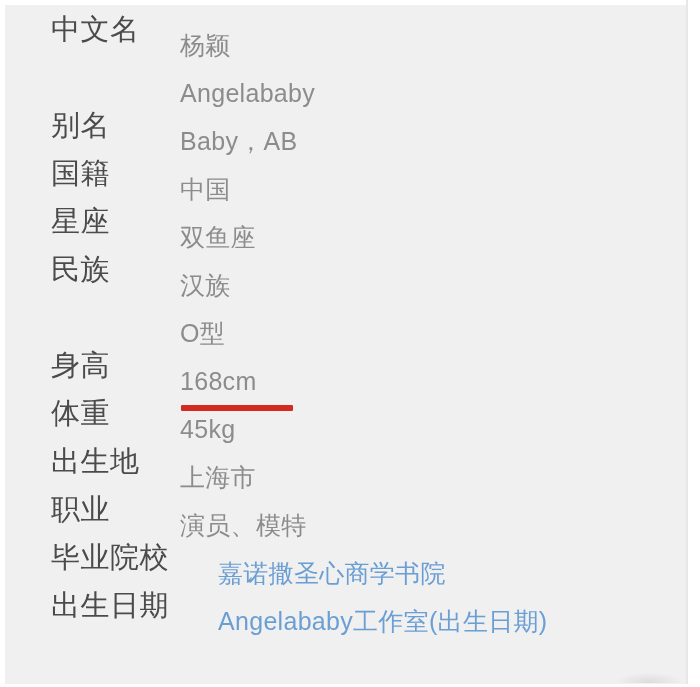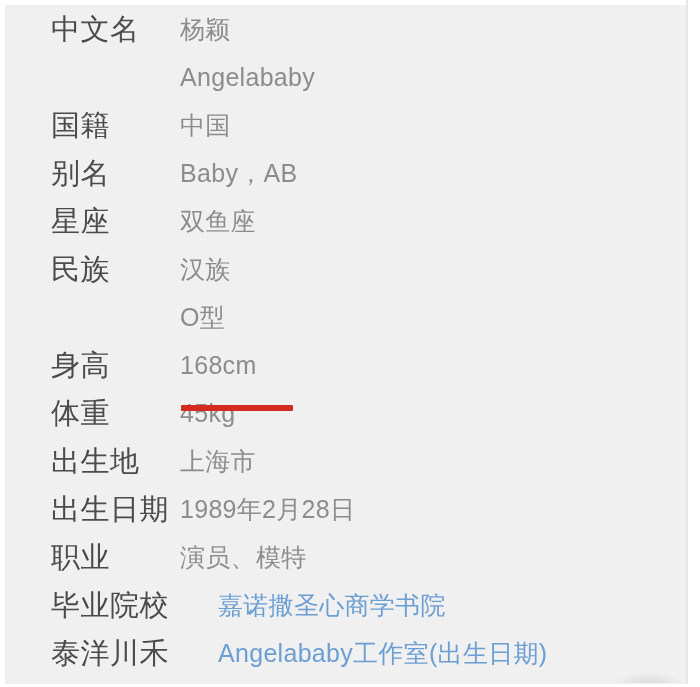"杨颖" .row-value { top: 0 -> 16px }
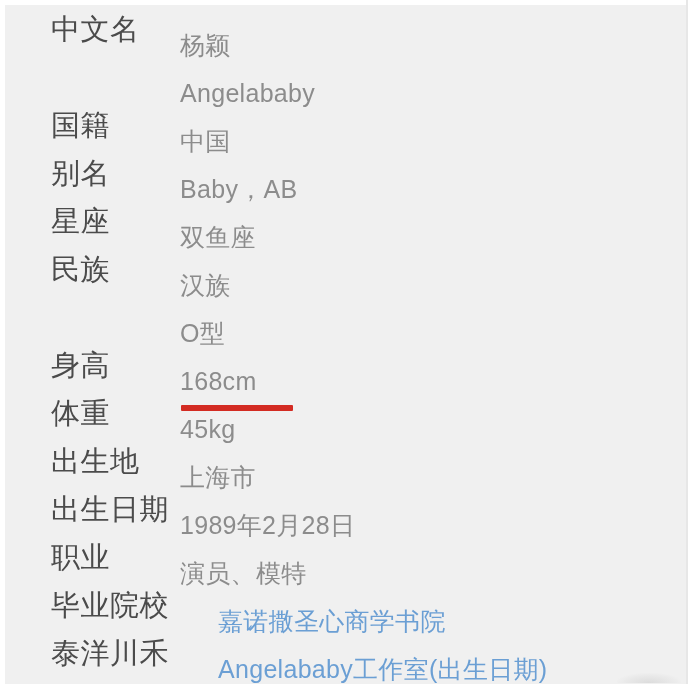"国籍" div.info-row { order: before "别名" -> after "别名" }
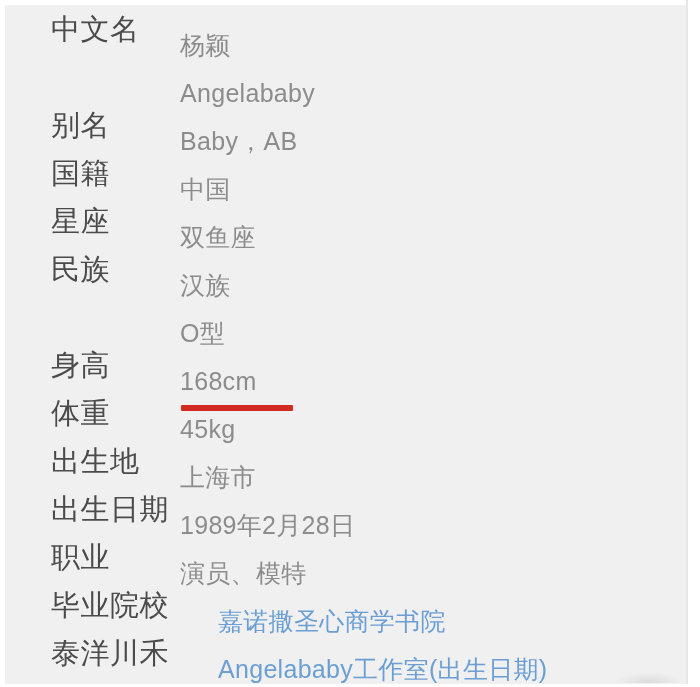"出生日期" div.info-row { html: <div> <div>出生日期</div> <div>1989年2月28日</div> </div> -> none }
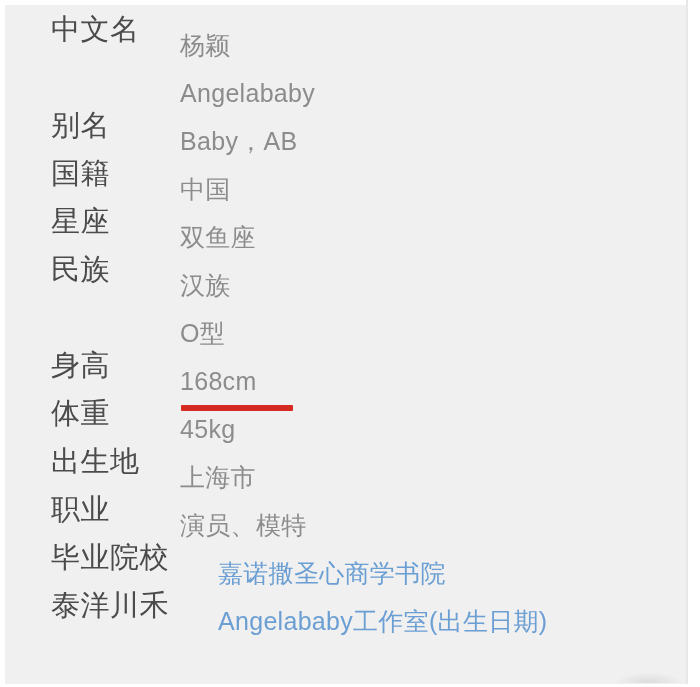"泰洋川禾" div.row-label { text: 泰洋川禾 -> 出生日期 }
